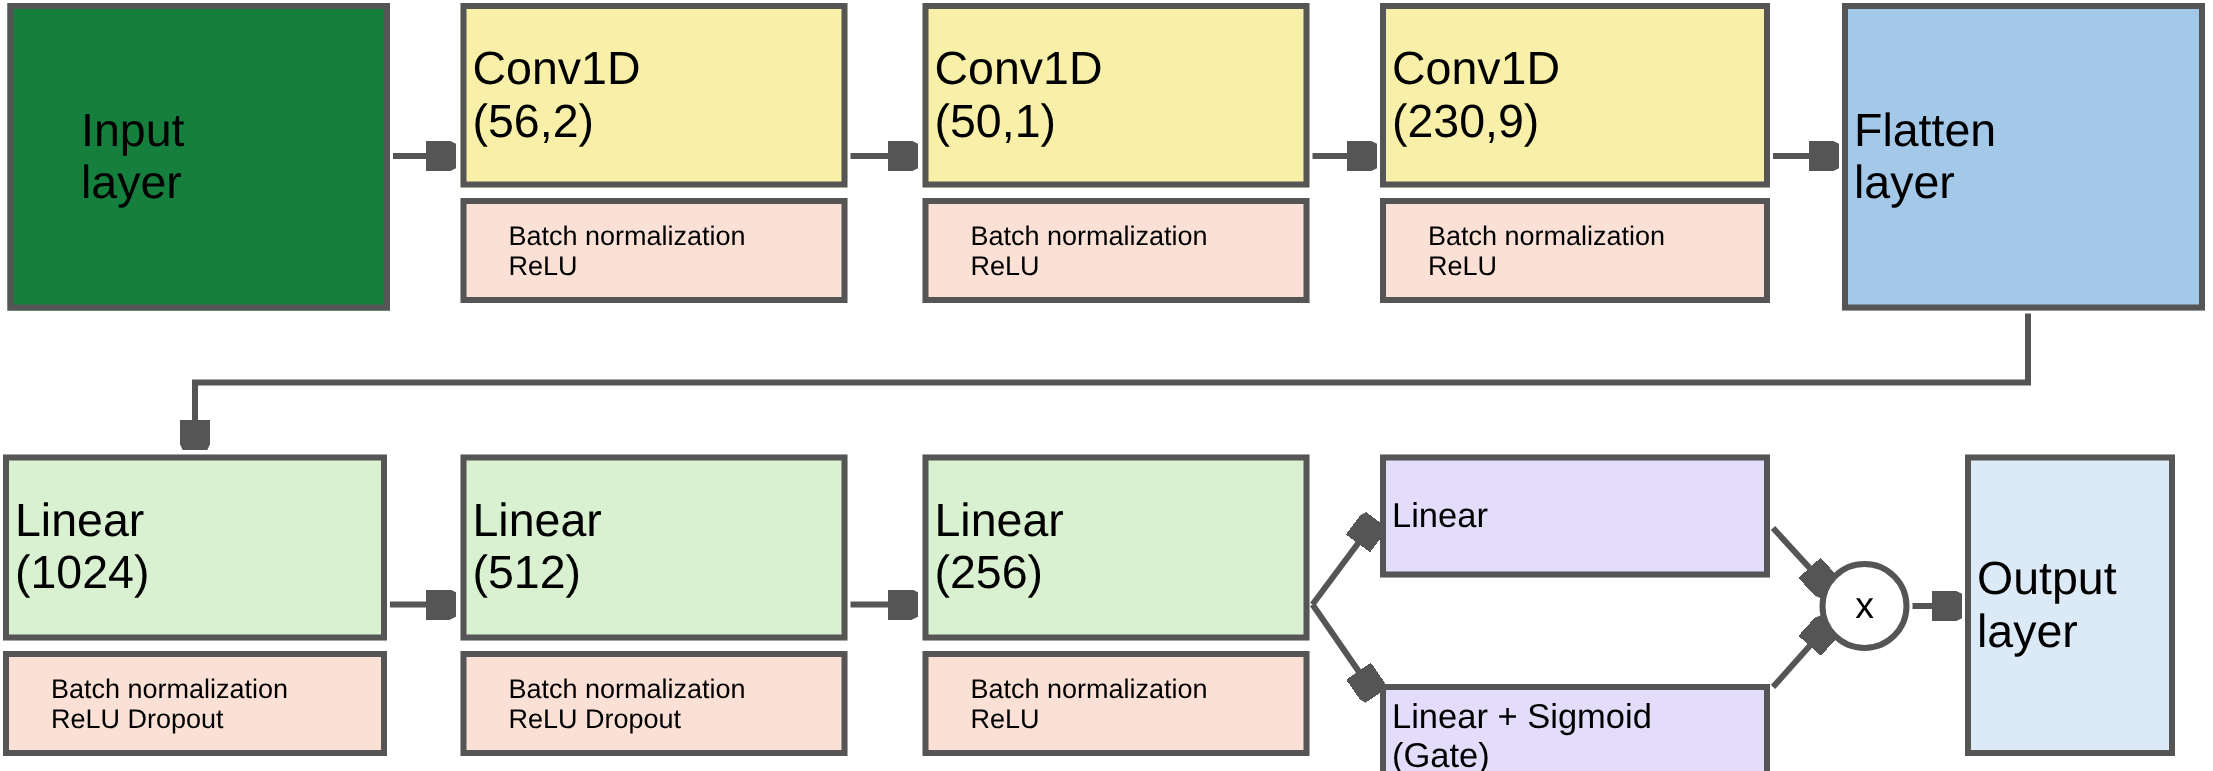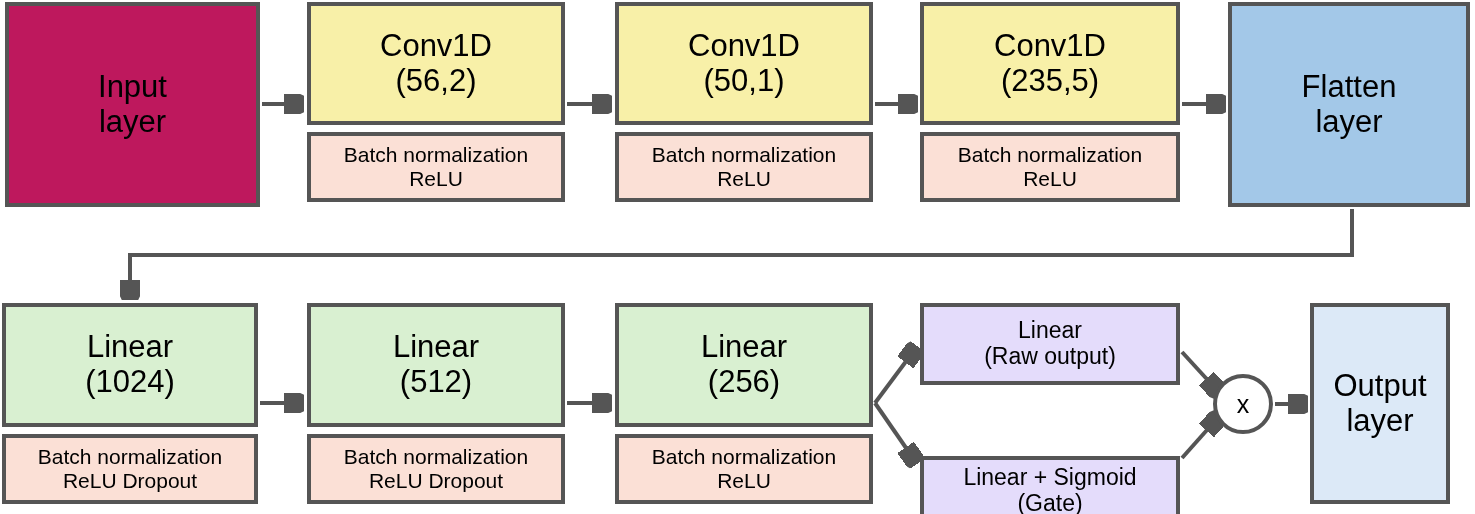"Conv1D" .node { text-align: center -> none }
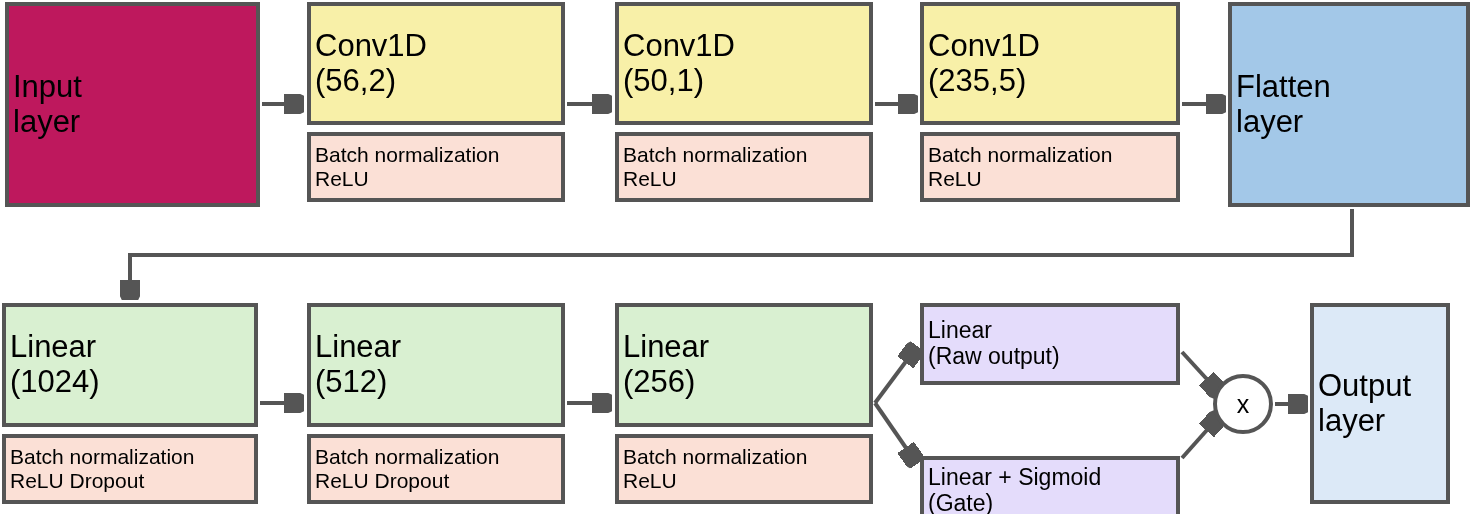"Input" .fill-input { background: #be185d -> #15803d; padding-left: none -> 41px }
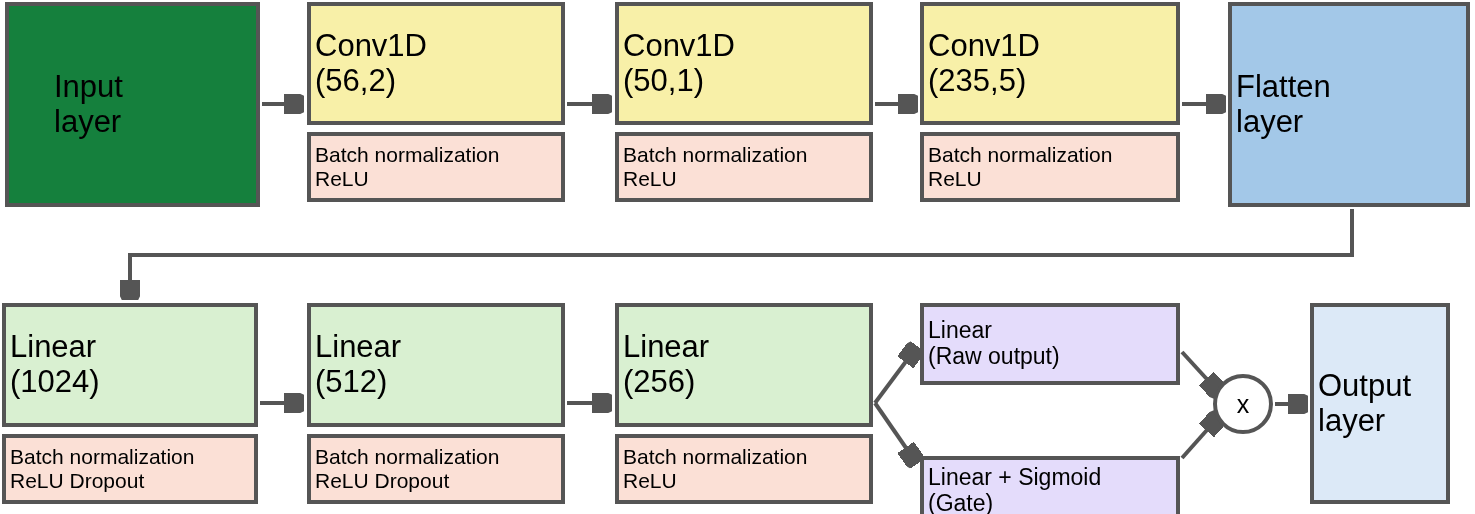"(235,5)" span.l { text: 235,5 -> 230,9 }
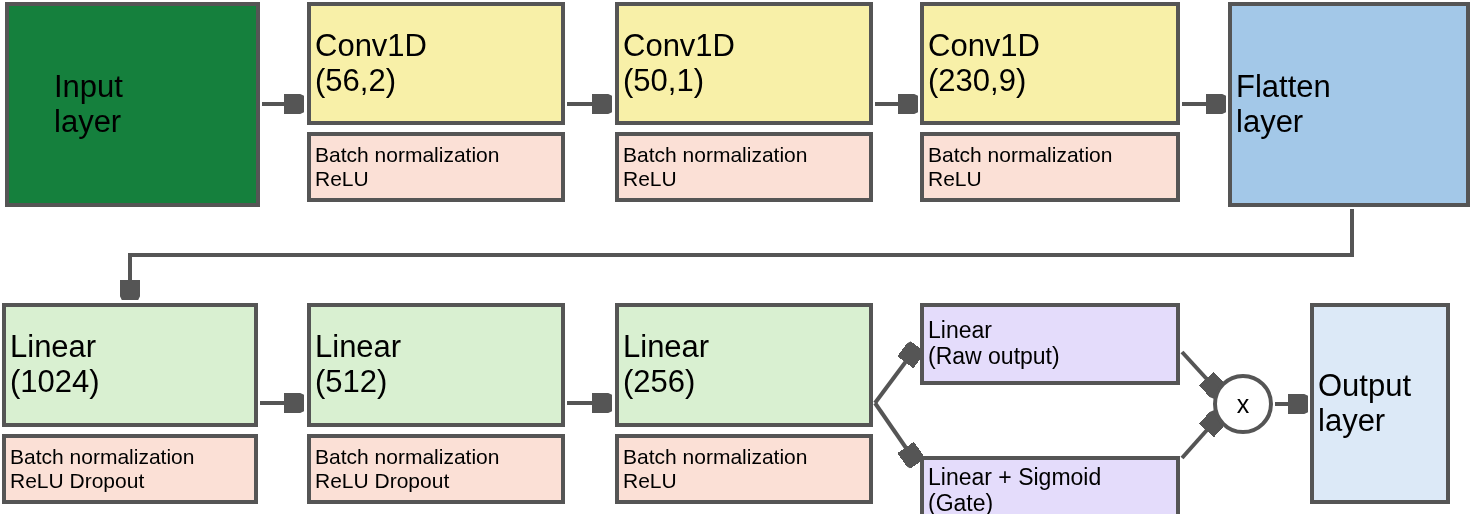"Batch normalization" .small { font-size: 21px -> 18px; padding-left: none -> 24px }
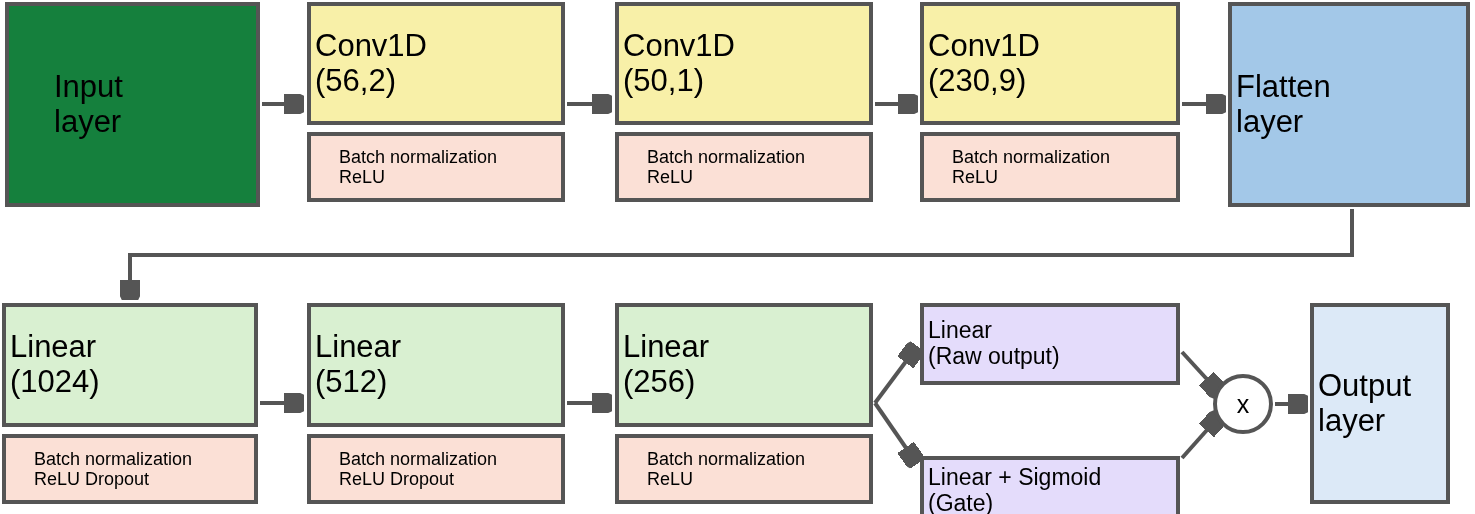"(Raw output)" span.l { html: <span>(Raw output)</span> -> none }
